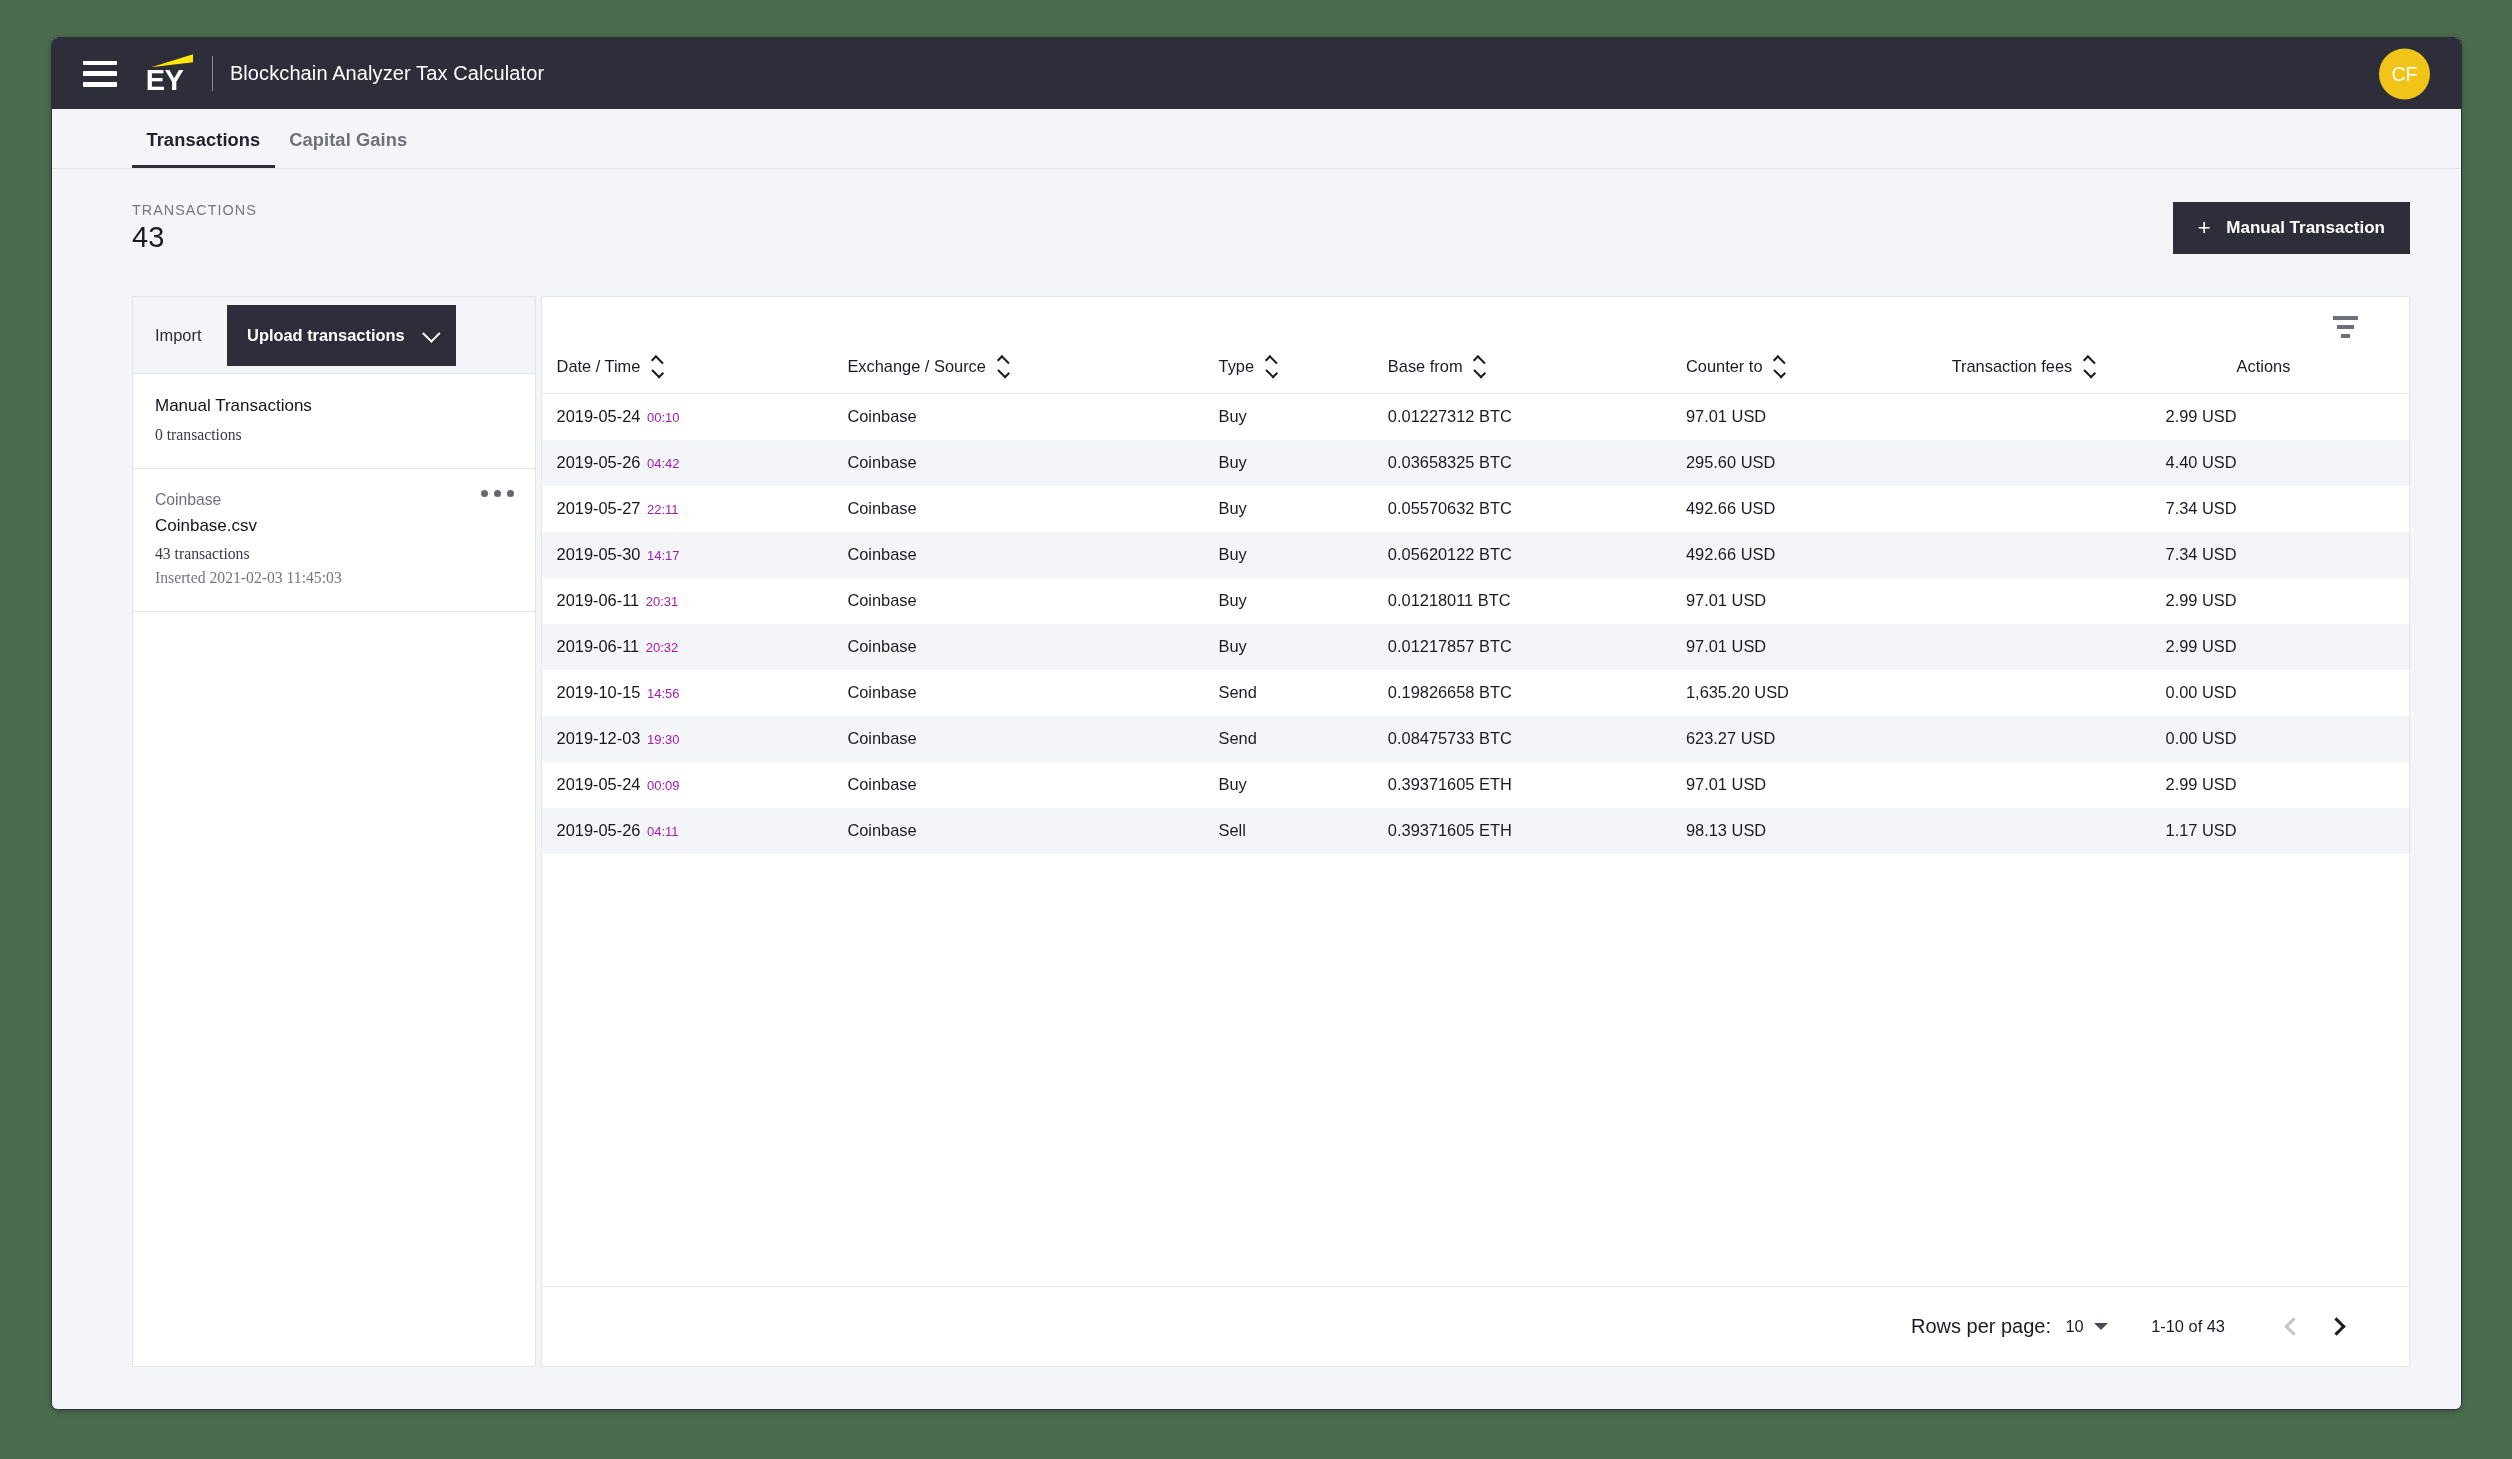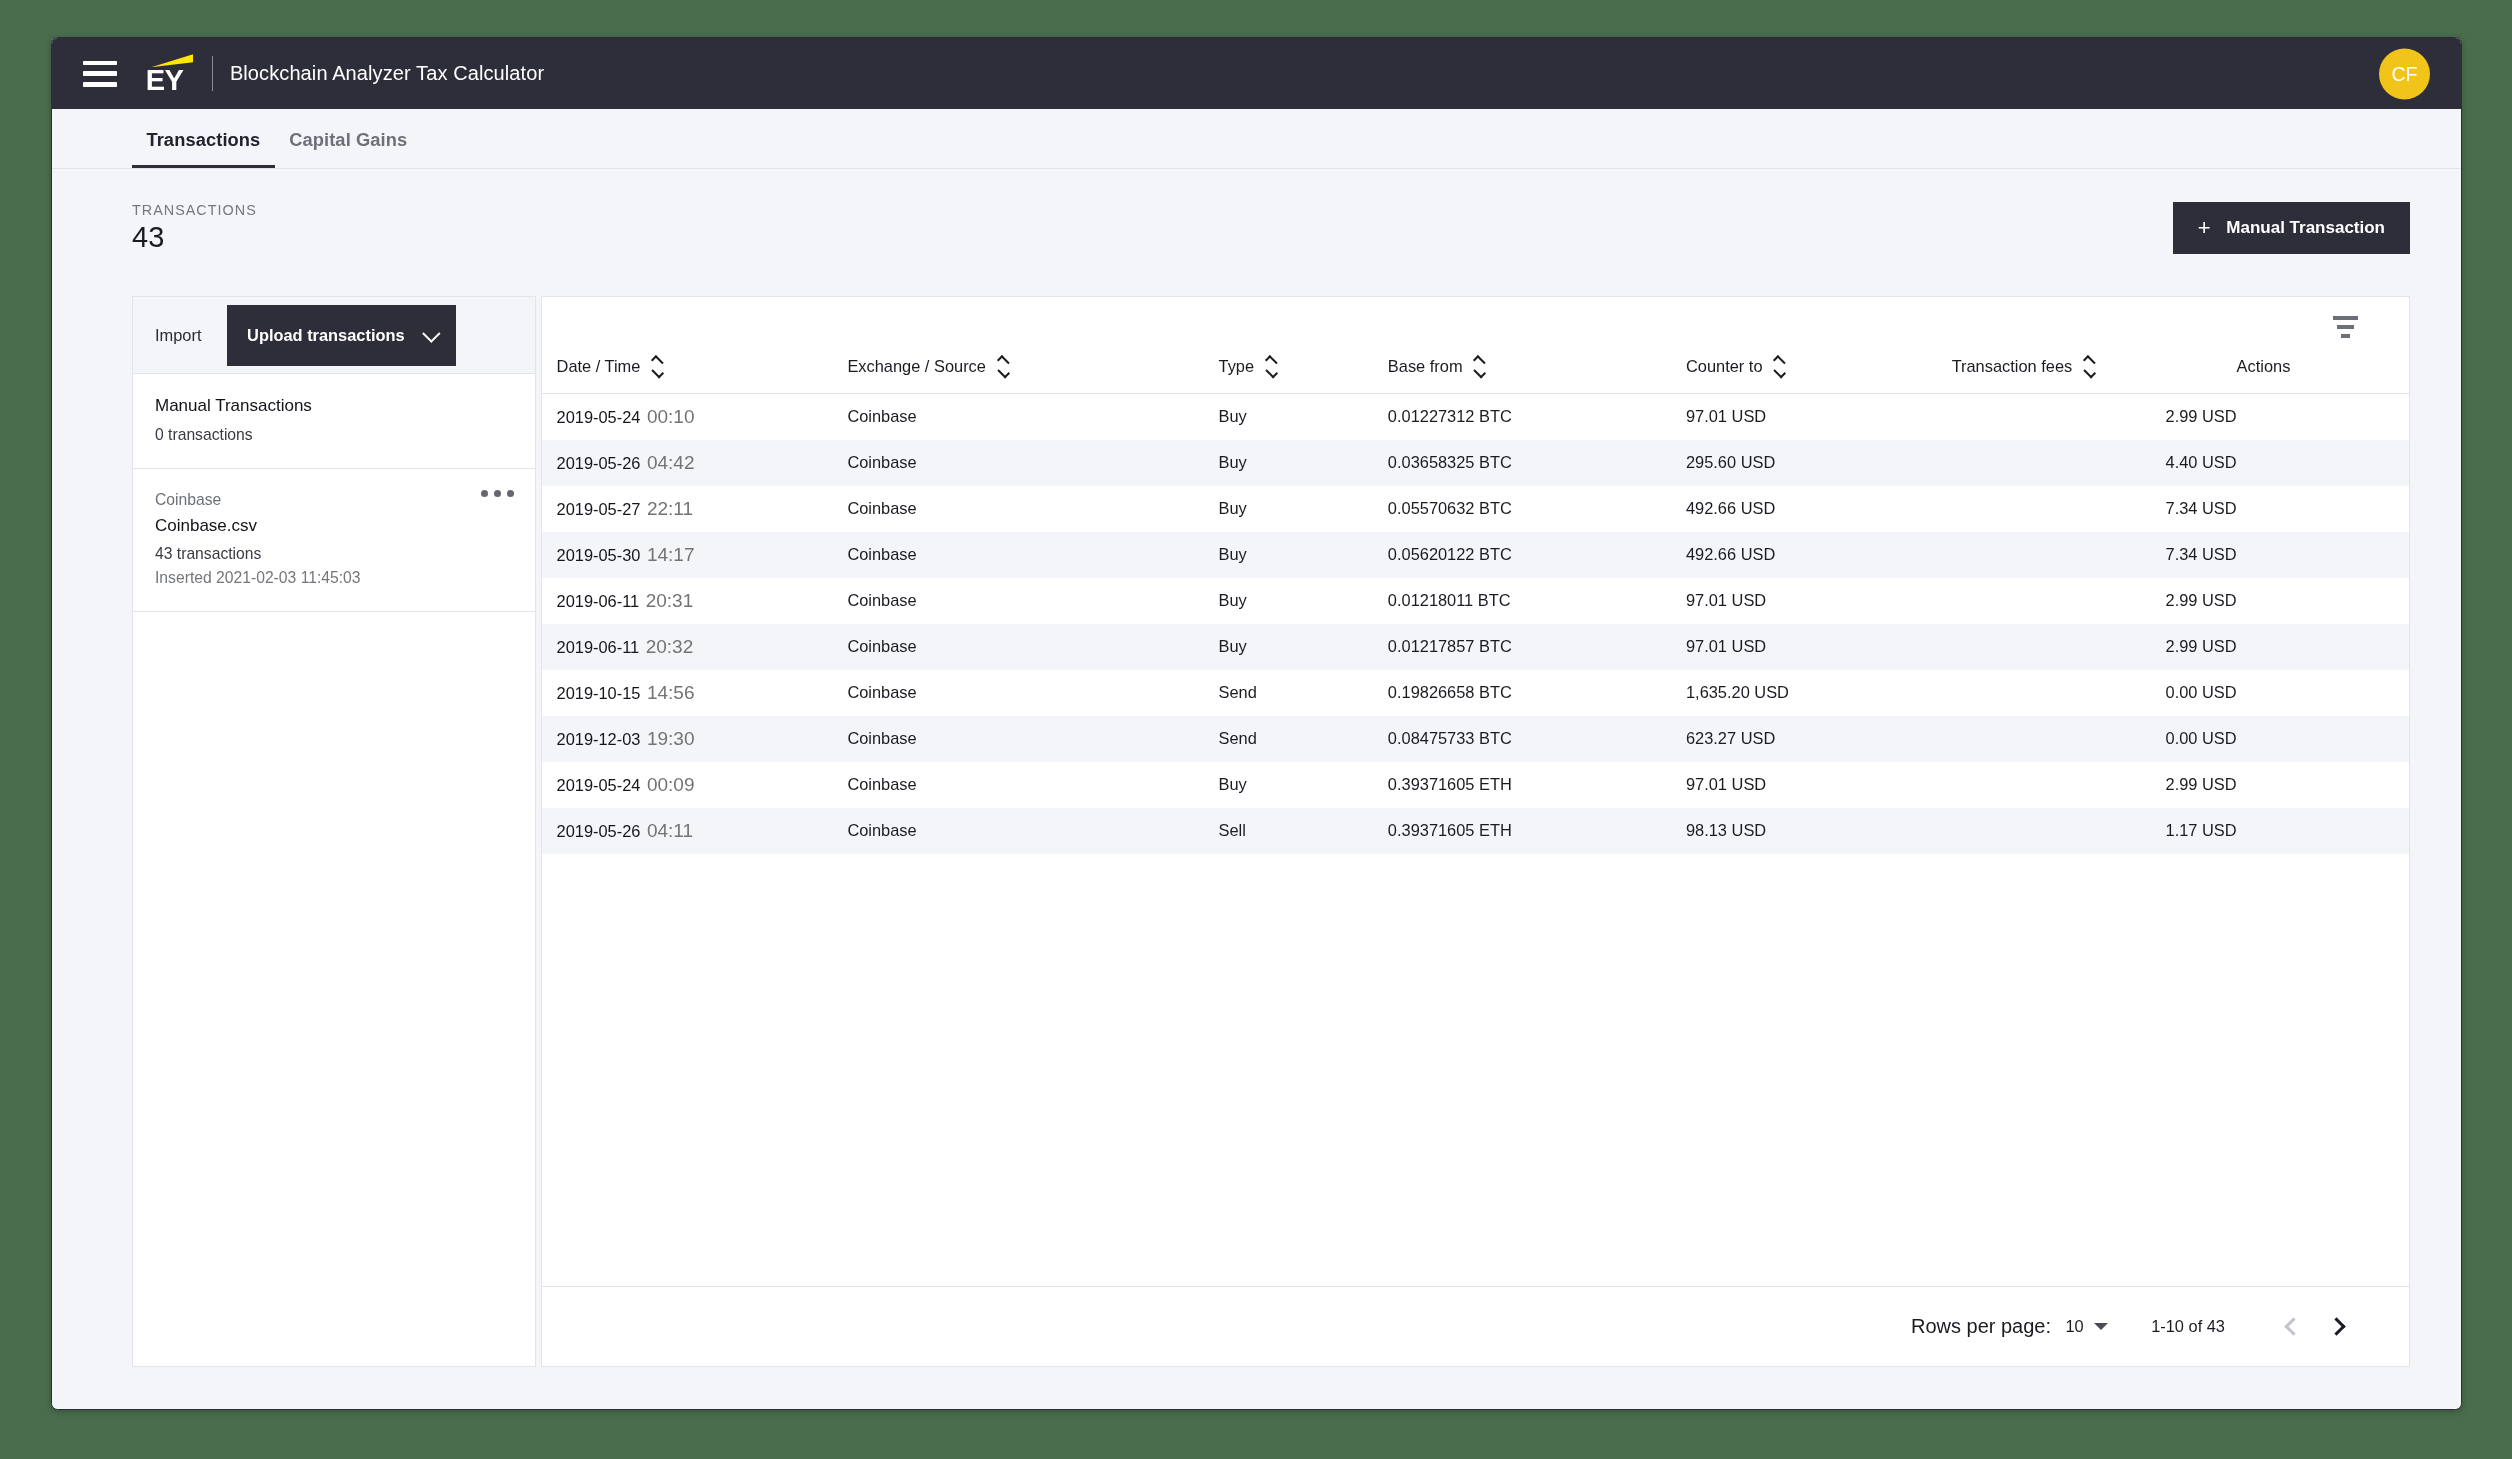"00:10" .tm { color: #737373 -> #a21caf; font-size: 19px -> 13px }
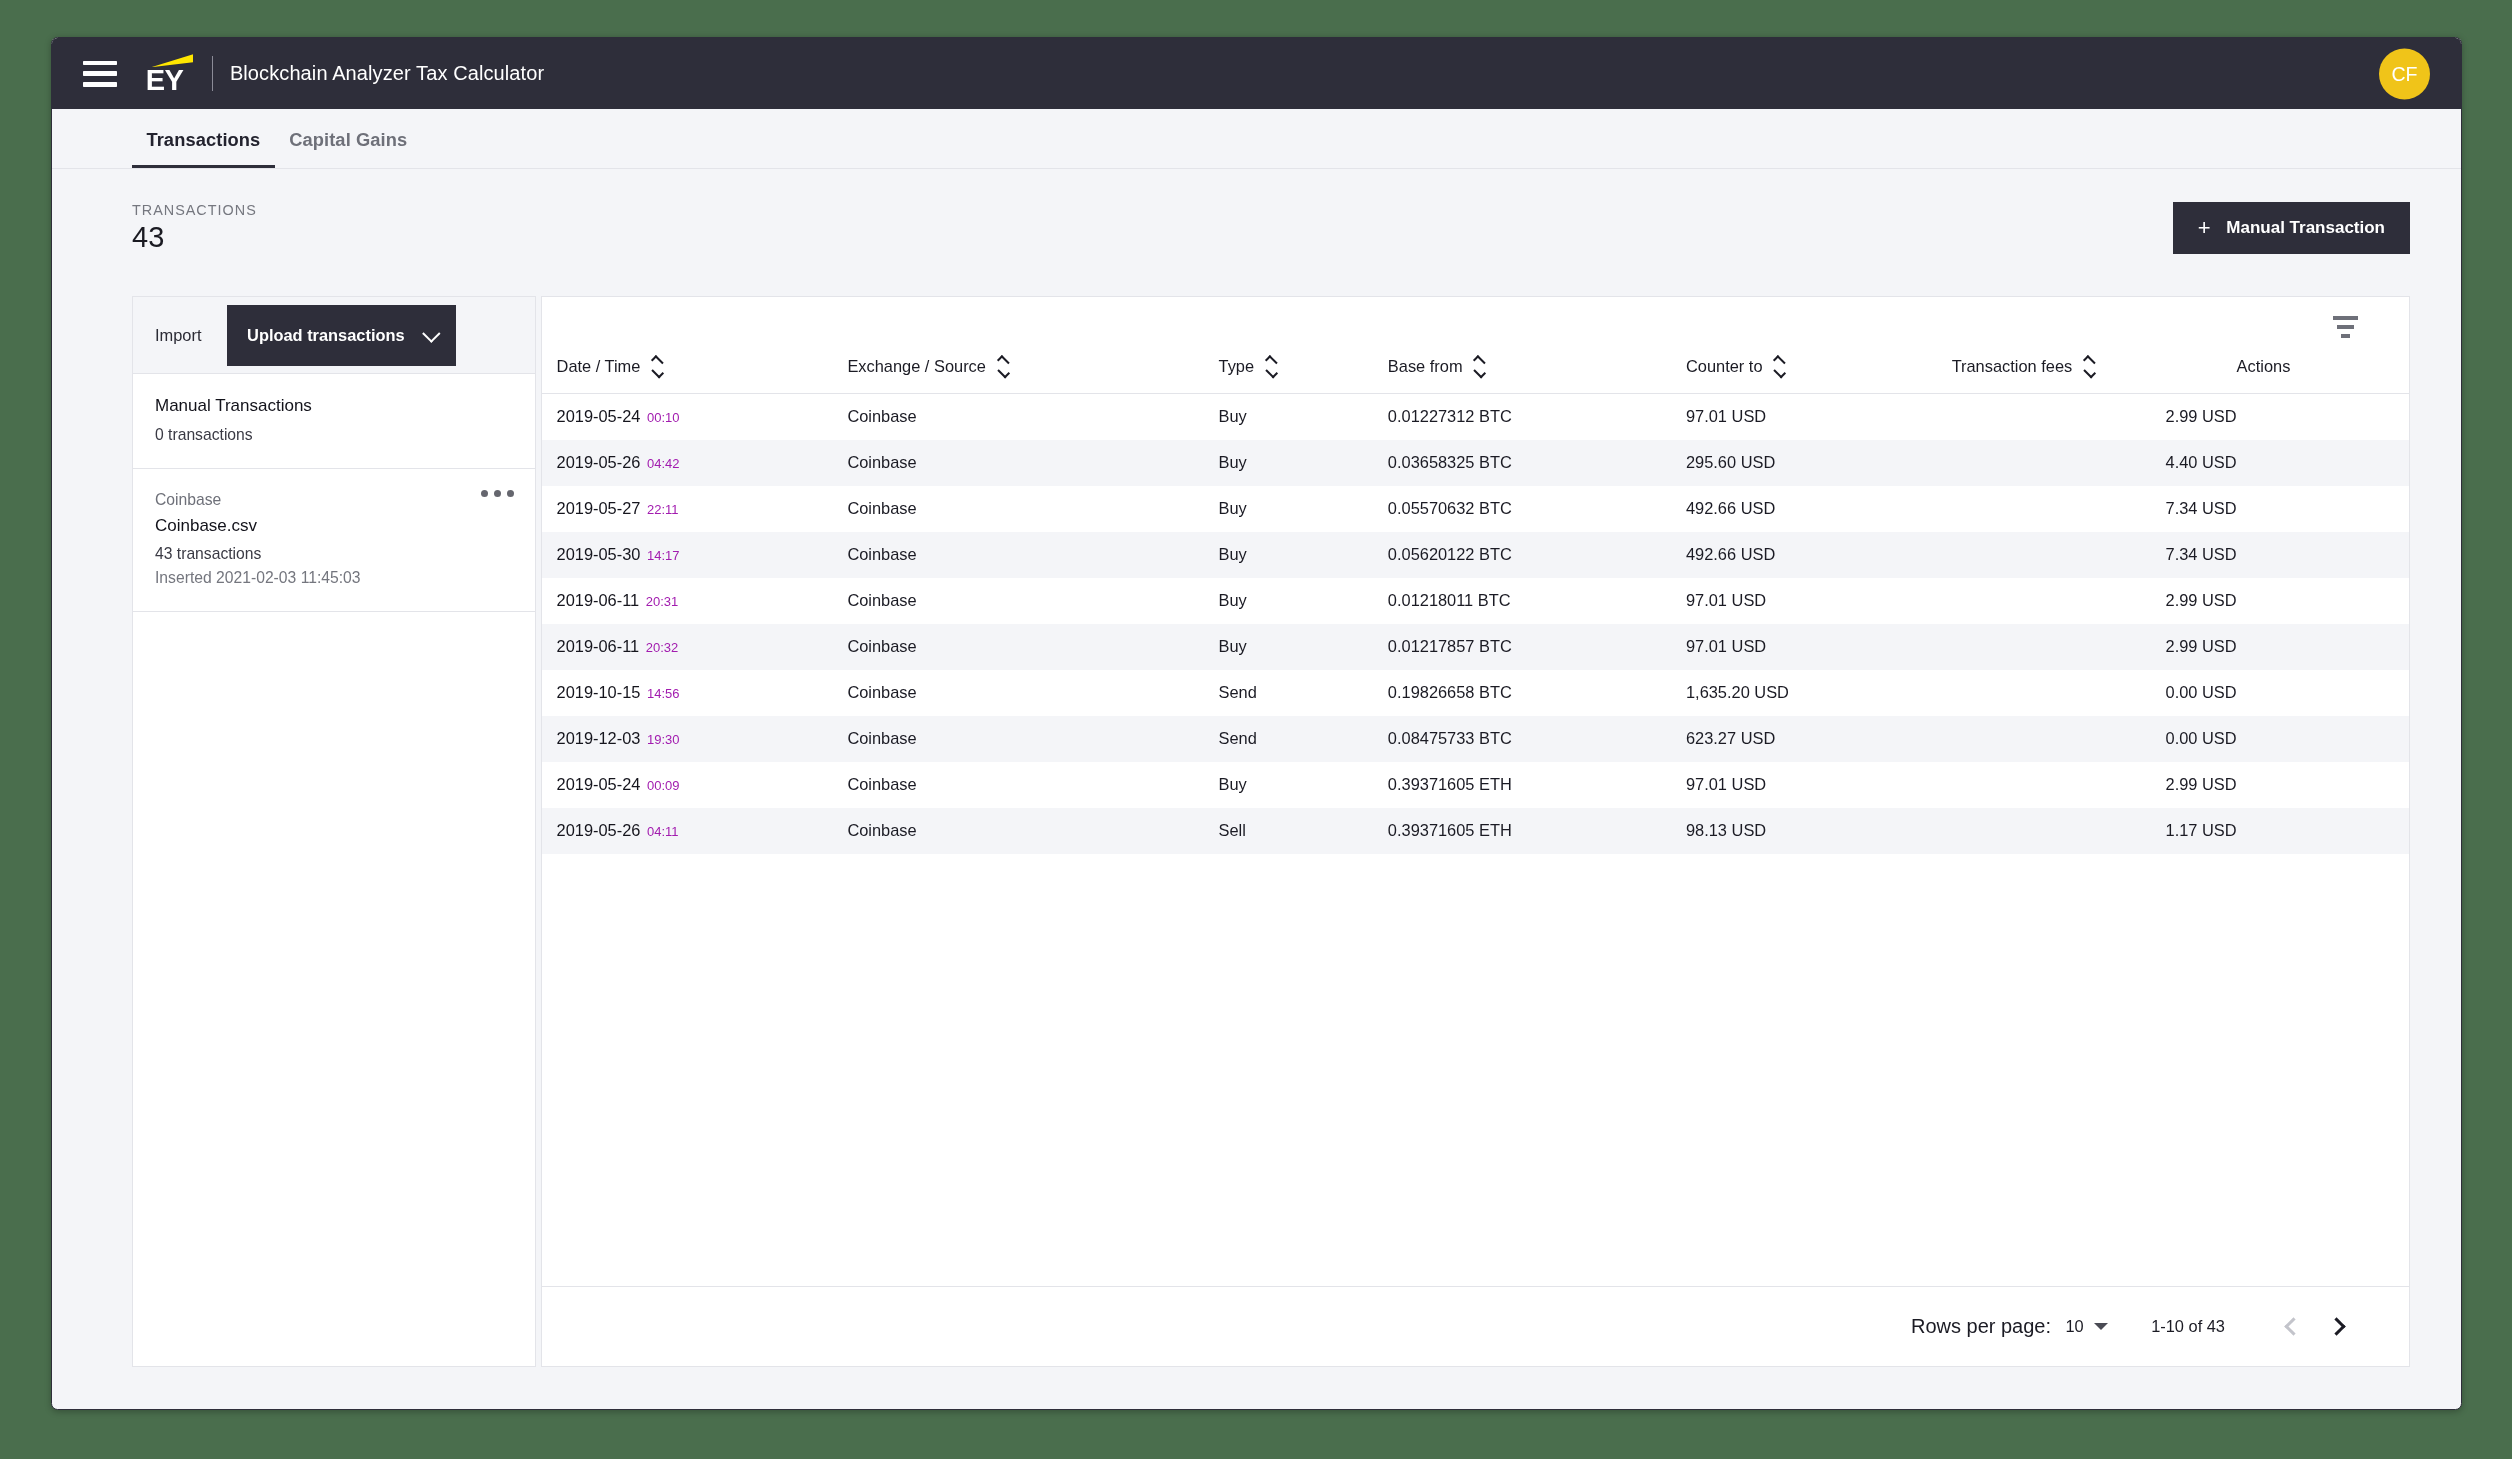"0 transactions" .imp-item .meta { font-family: none -> Liberation Serif, serif }
